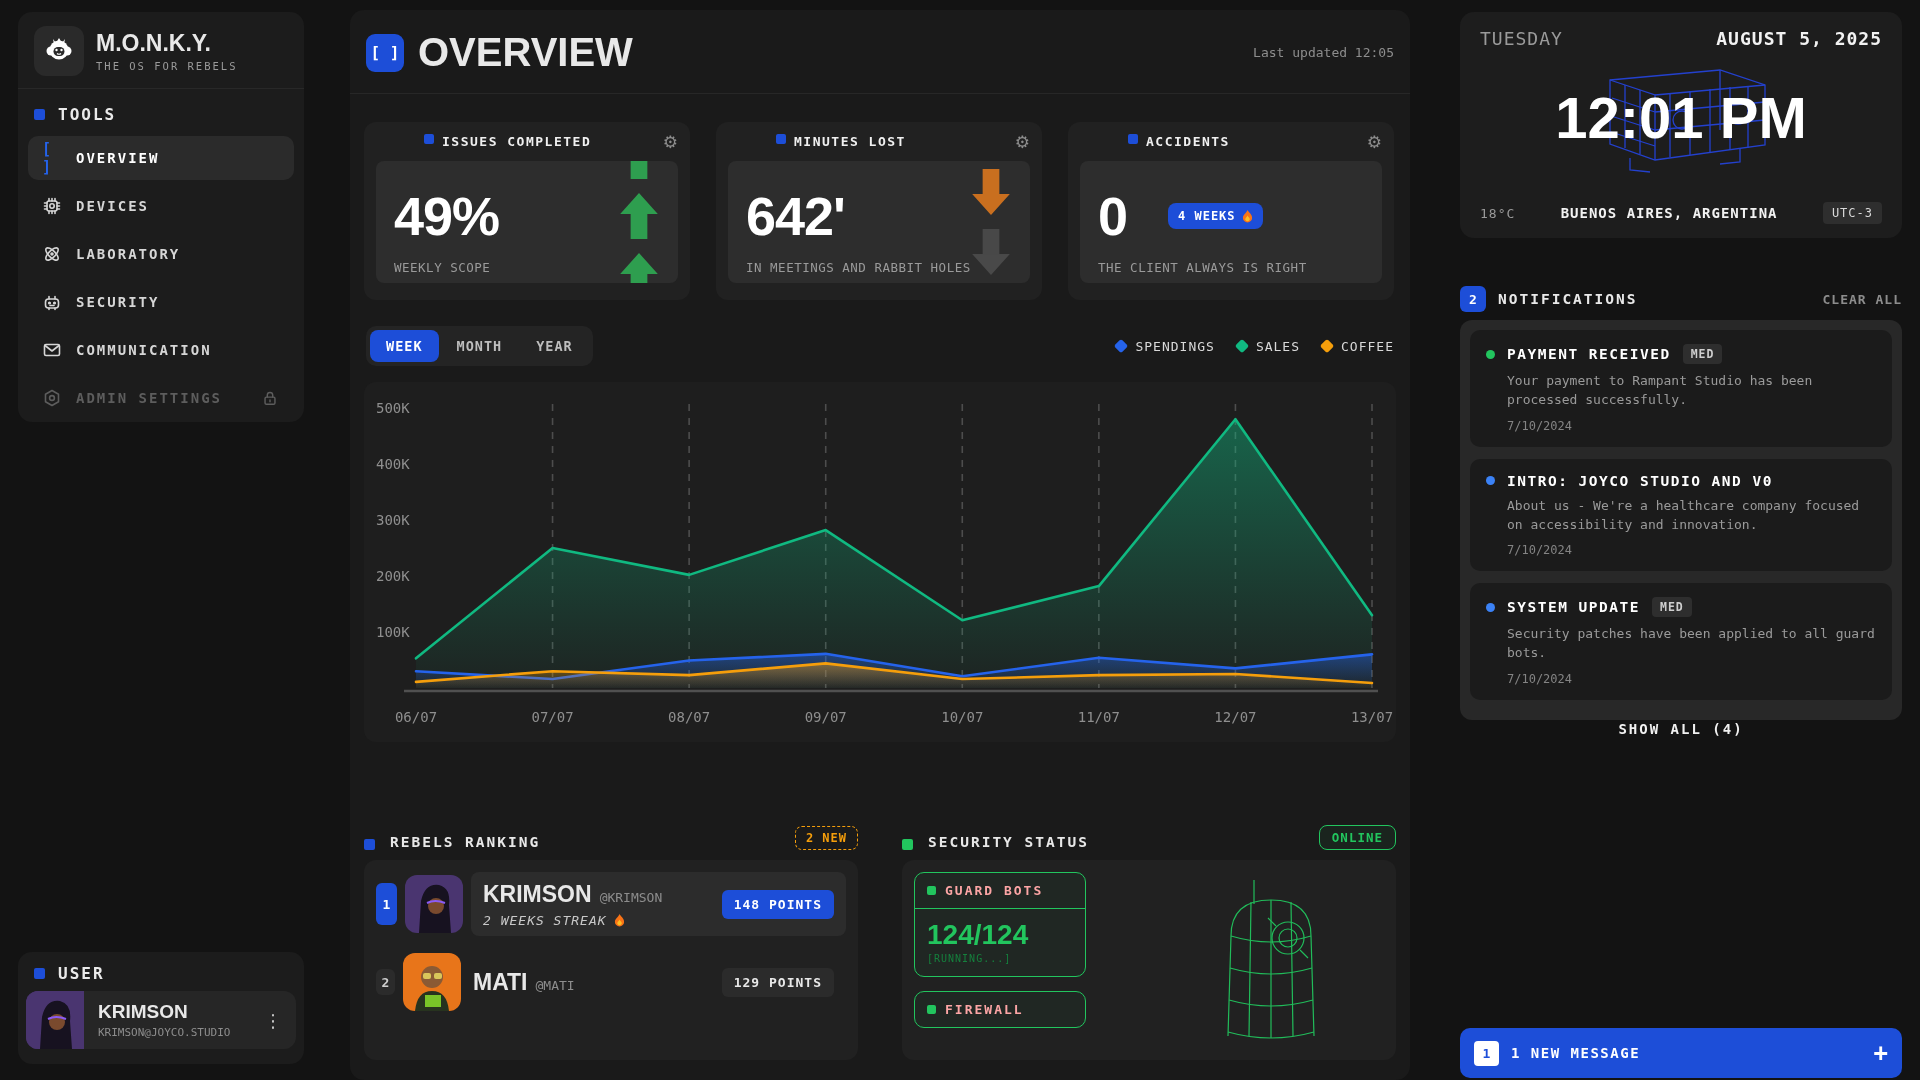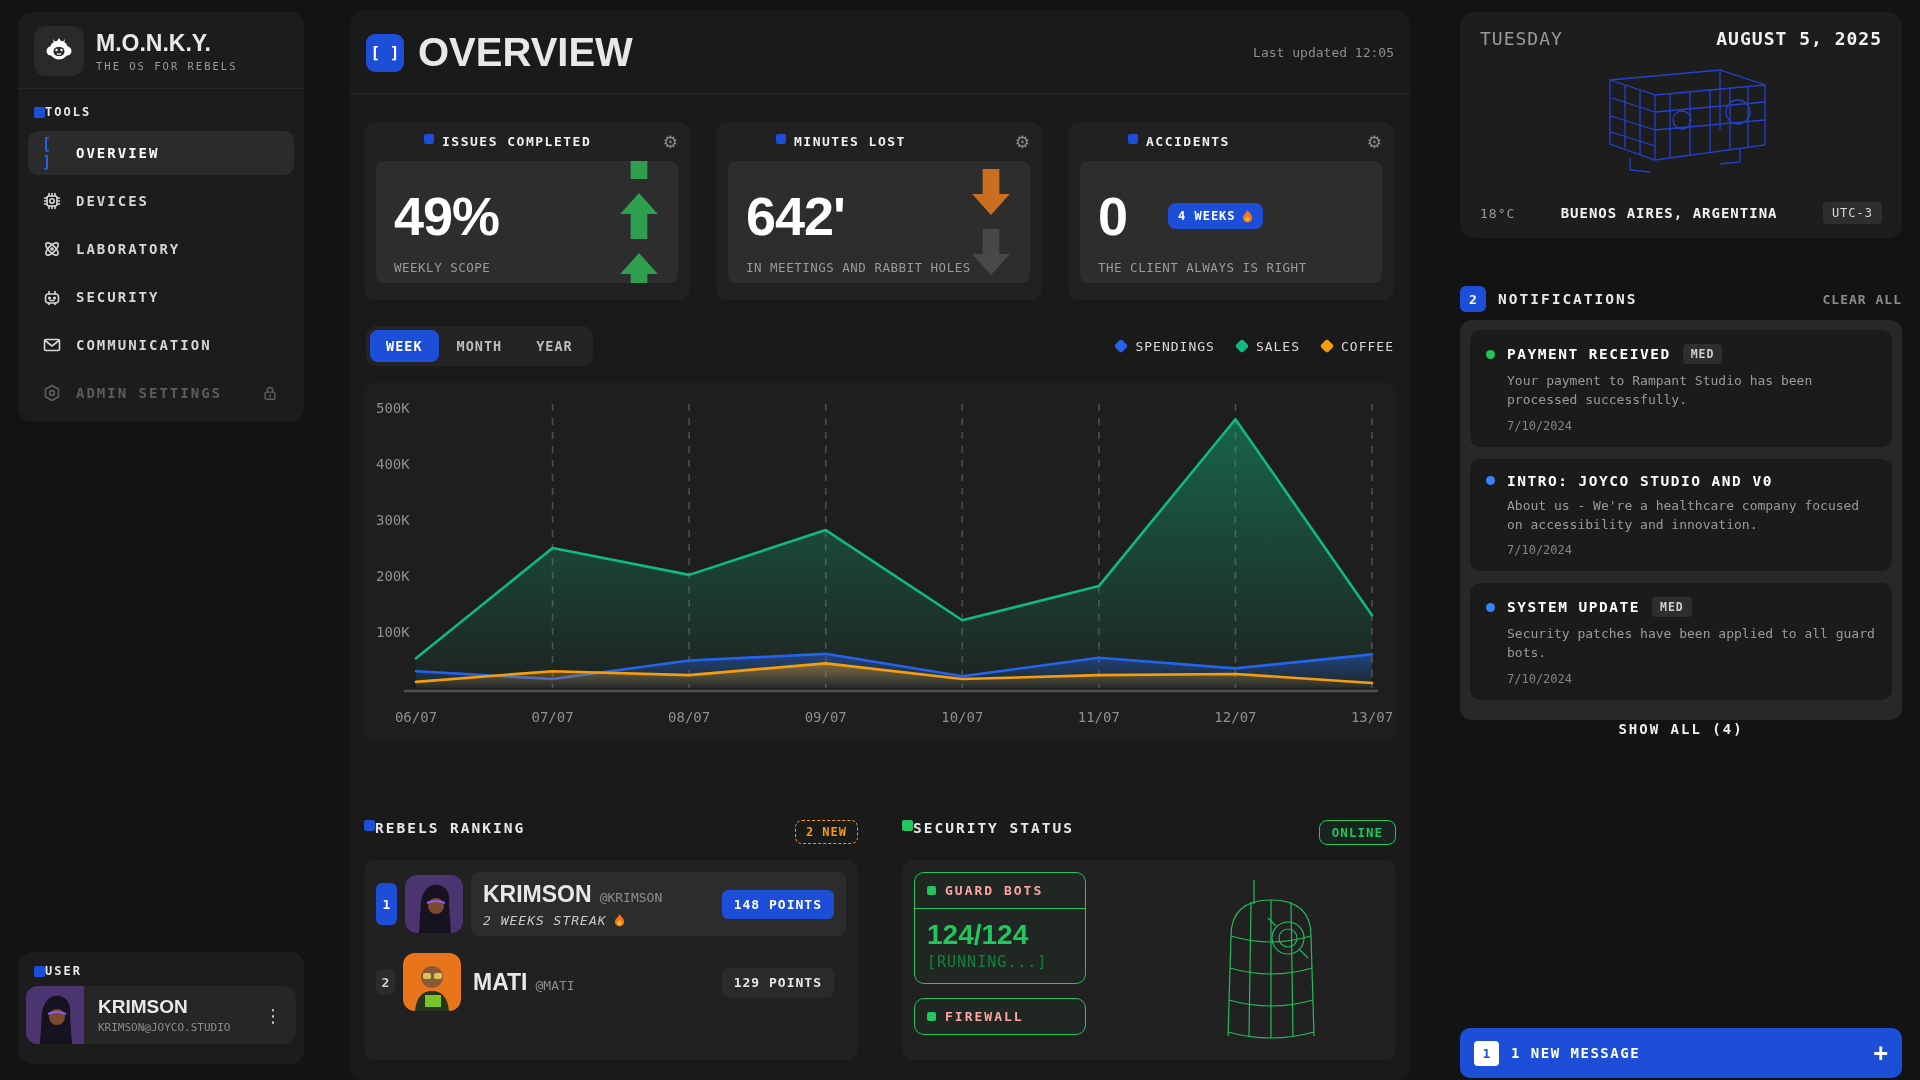"TOOLS" .section-label { font-size: 12px -> 16px; gap: 0 -> 13px }
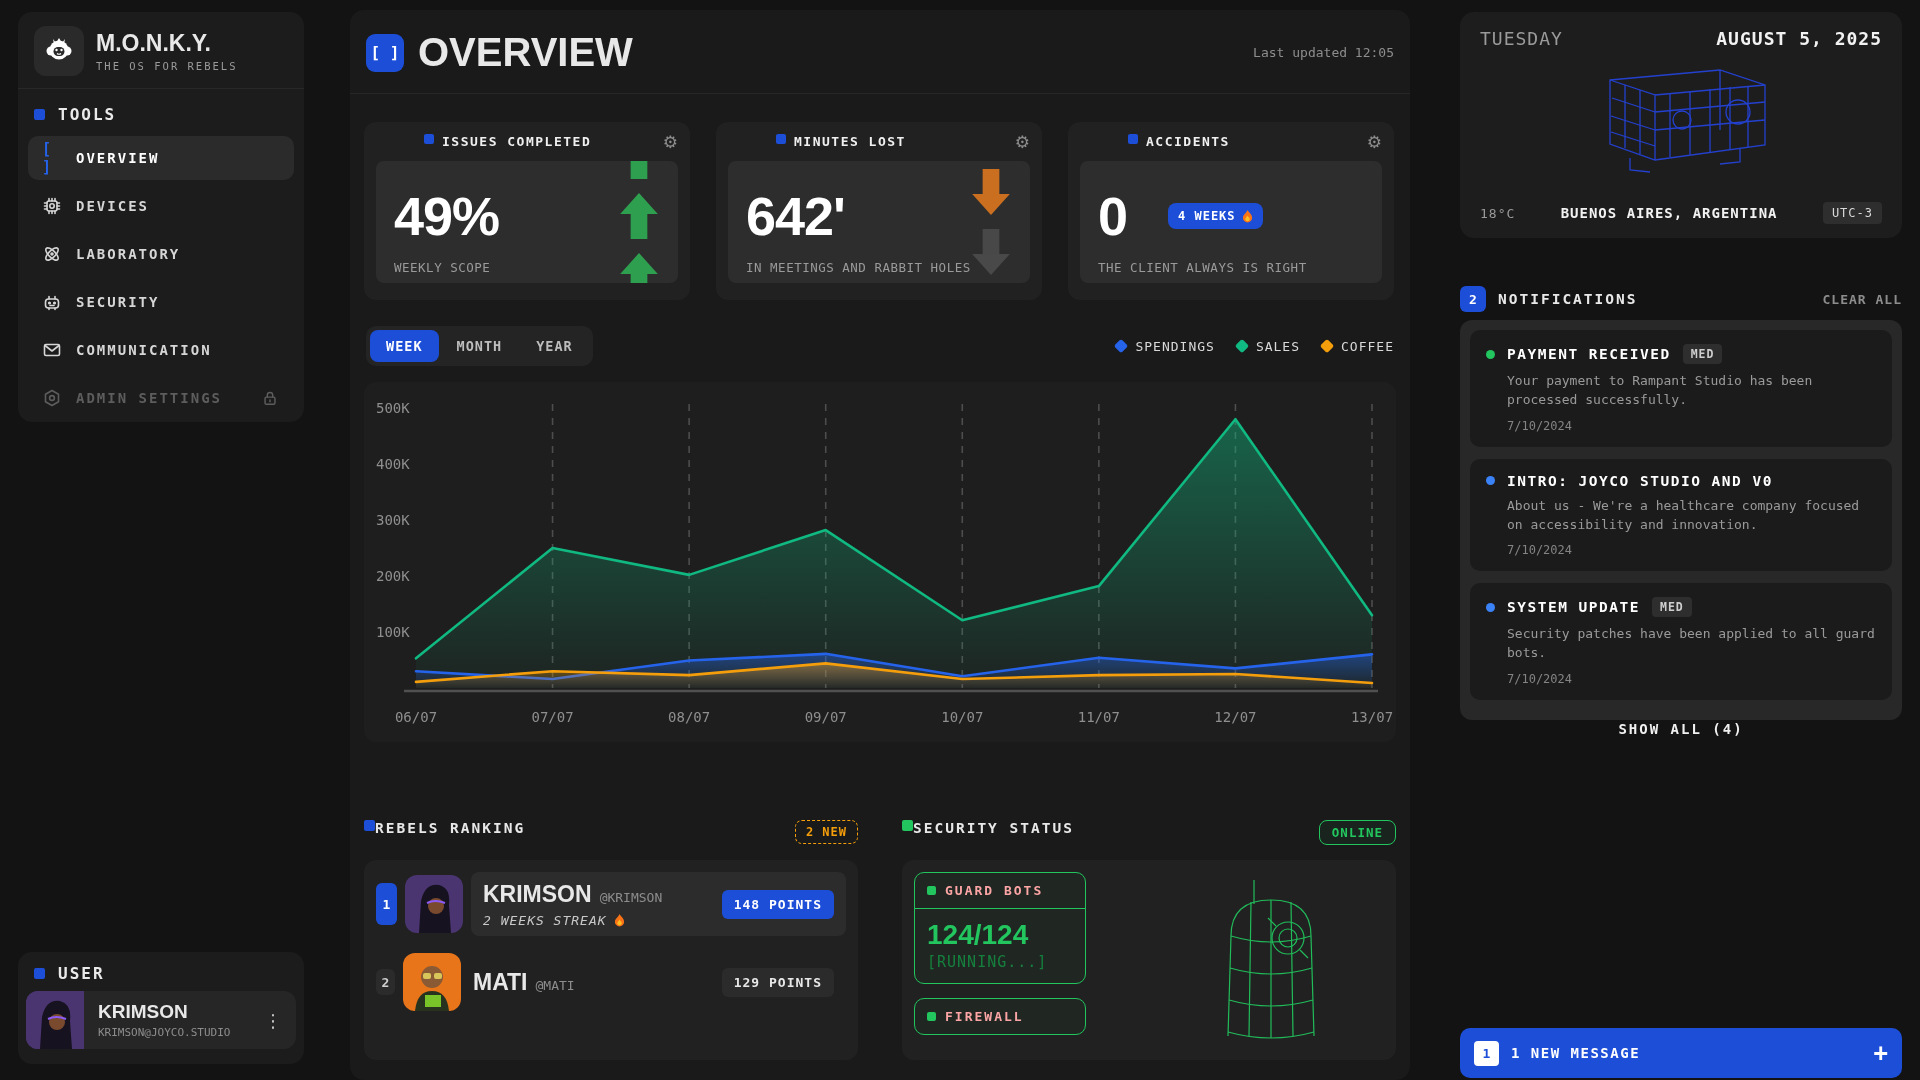"12:01 PM" div.disp { html: none -> <div>12:01 PM</div> }
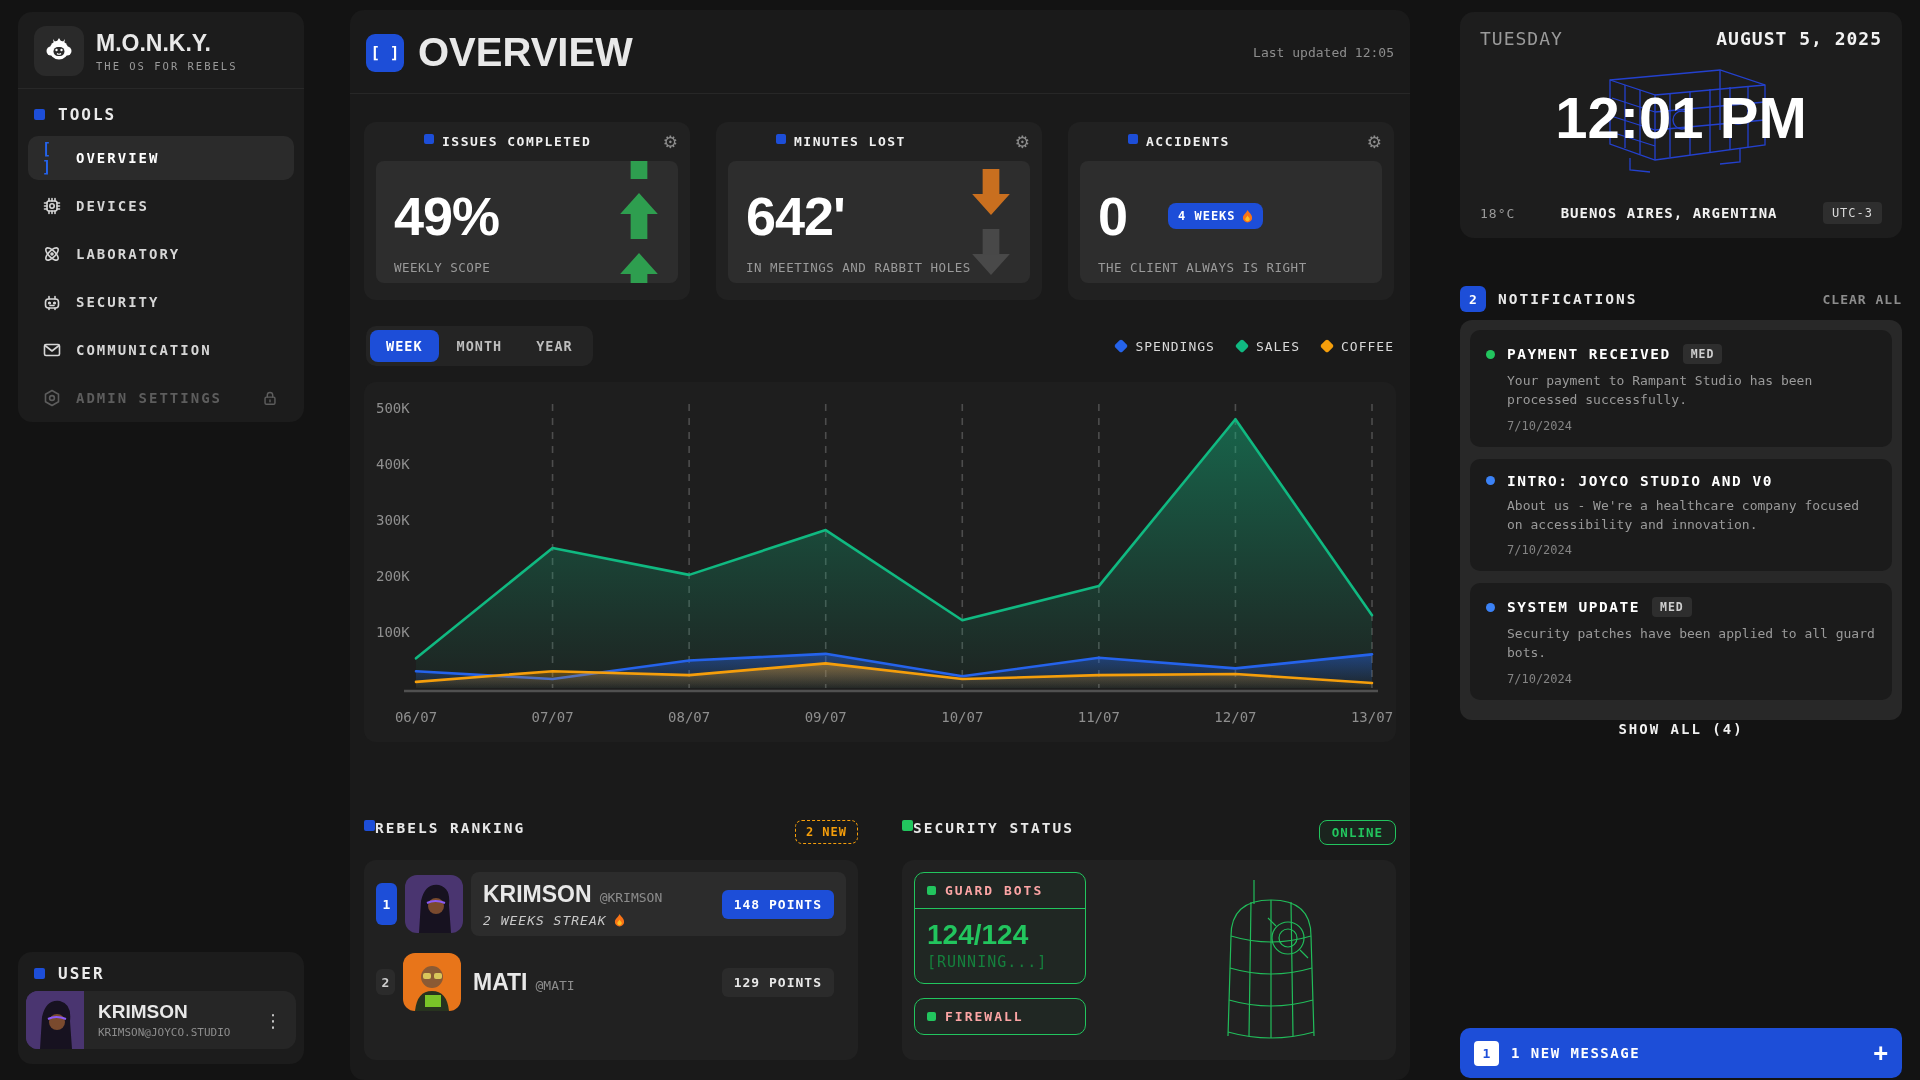"REBELS RANKING" .sec-head { align-items: flex-start -> flex-end; gap: 0 -> 15px }
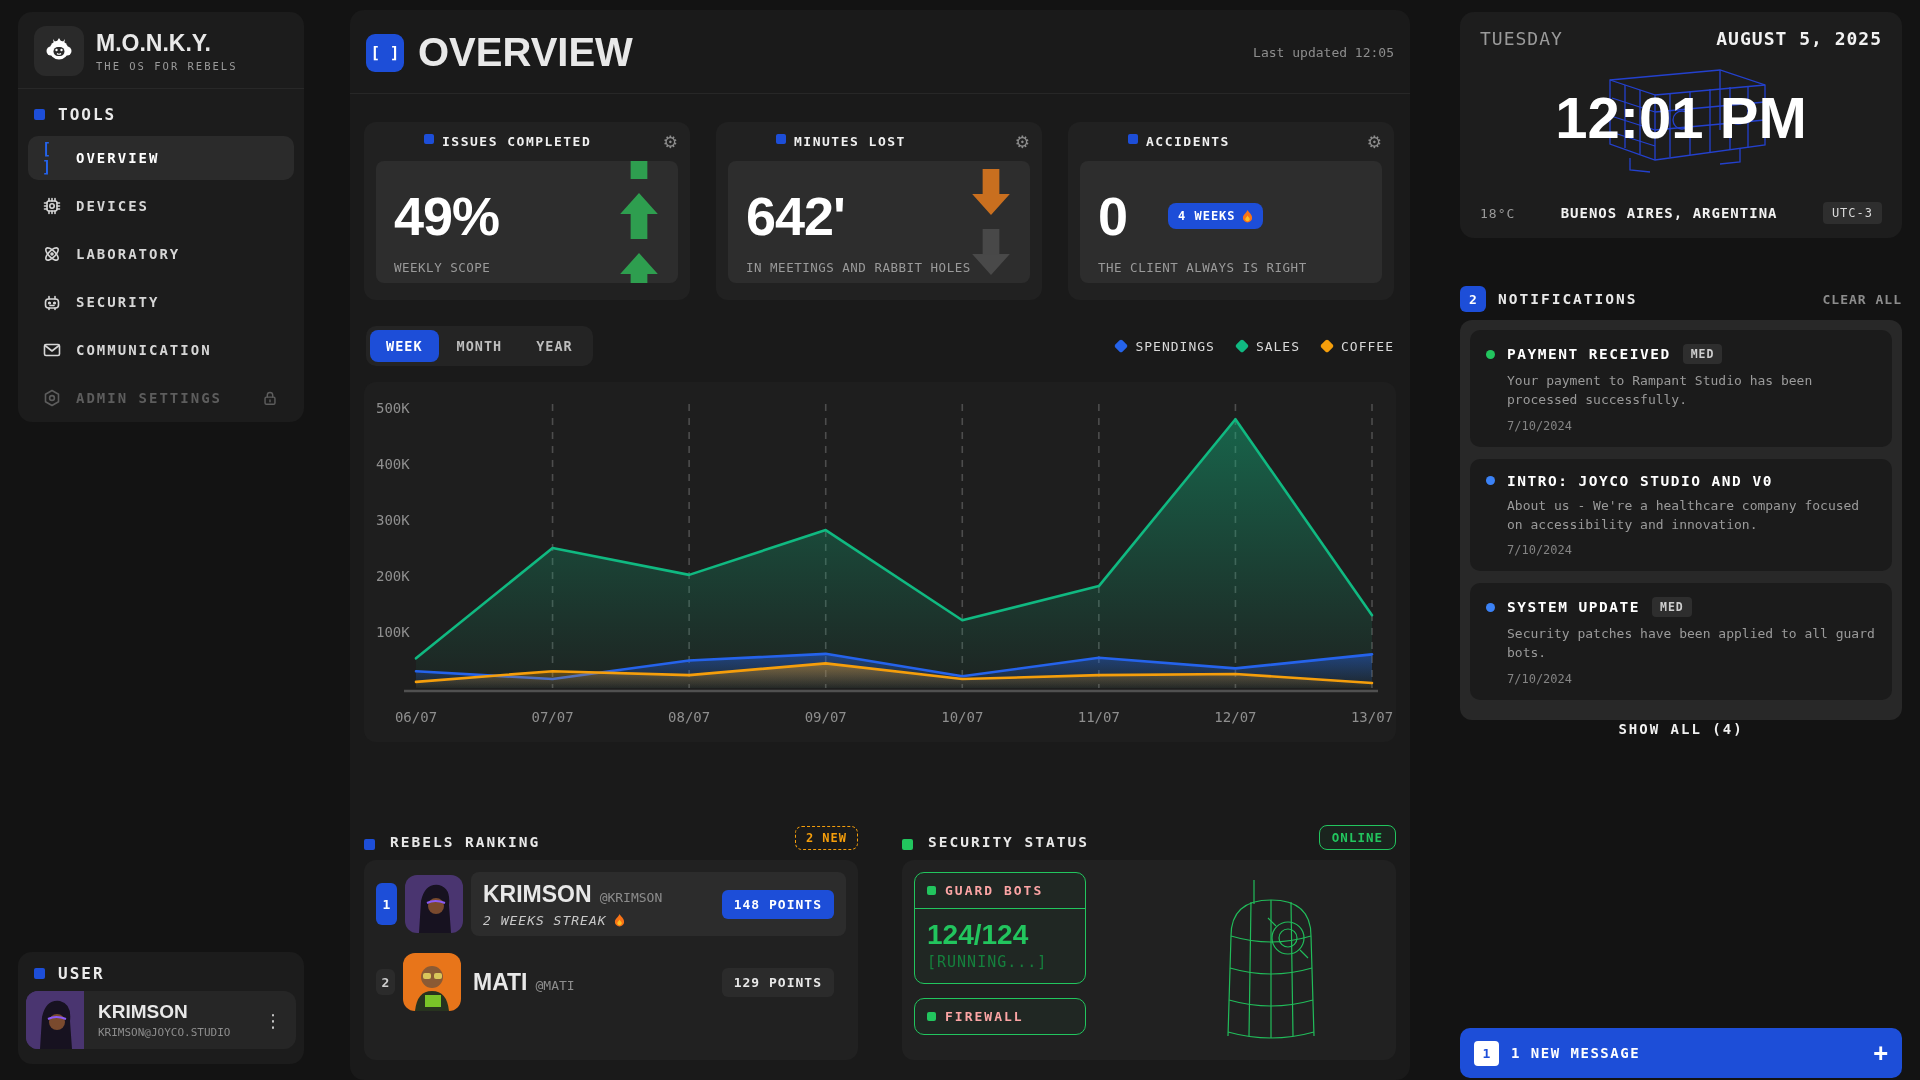"[RUNNING...]" .guard-status { font-size: 15px -> 10px }
